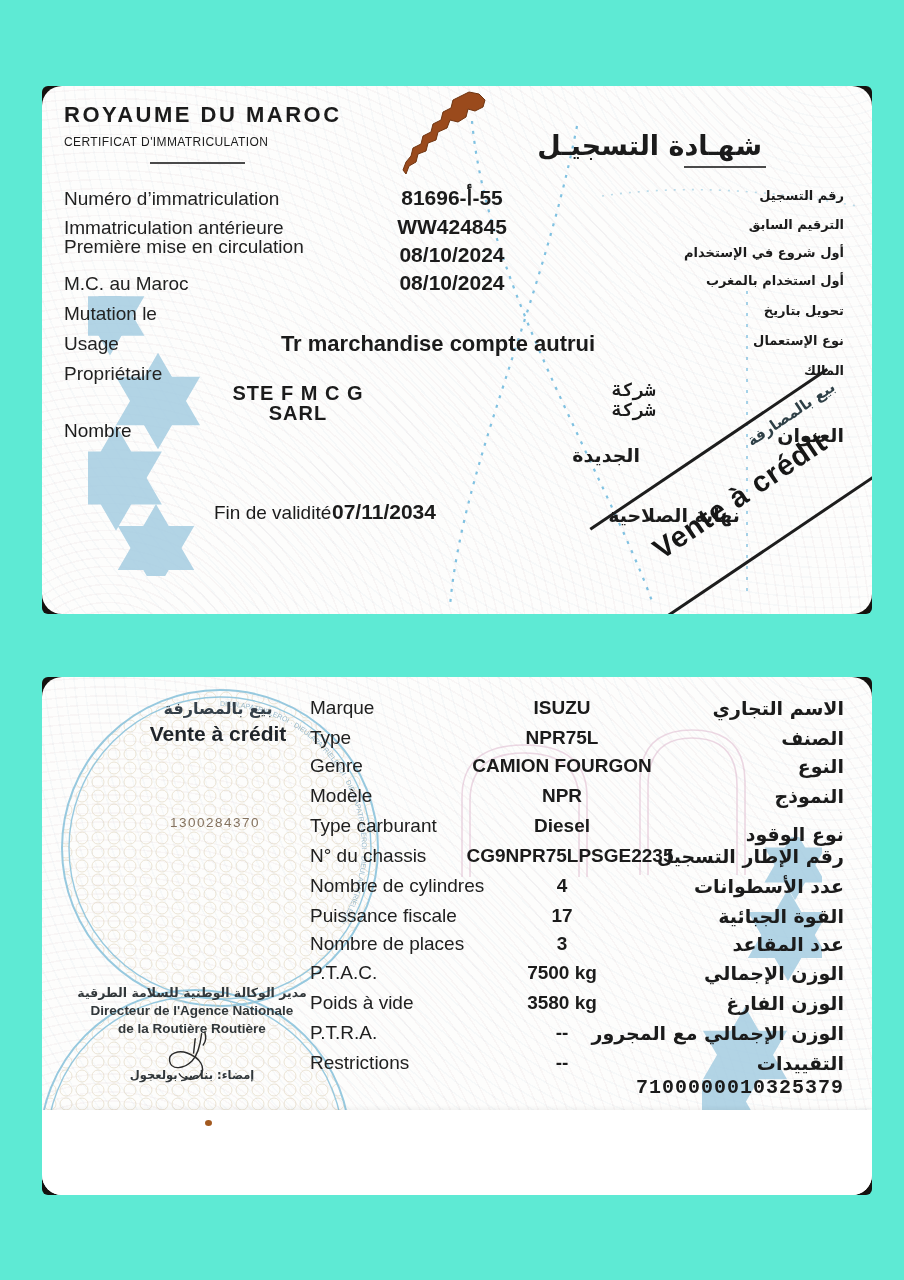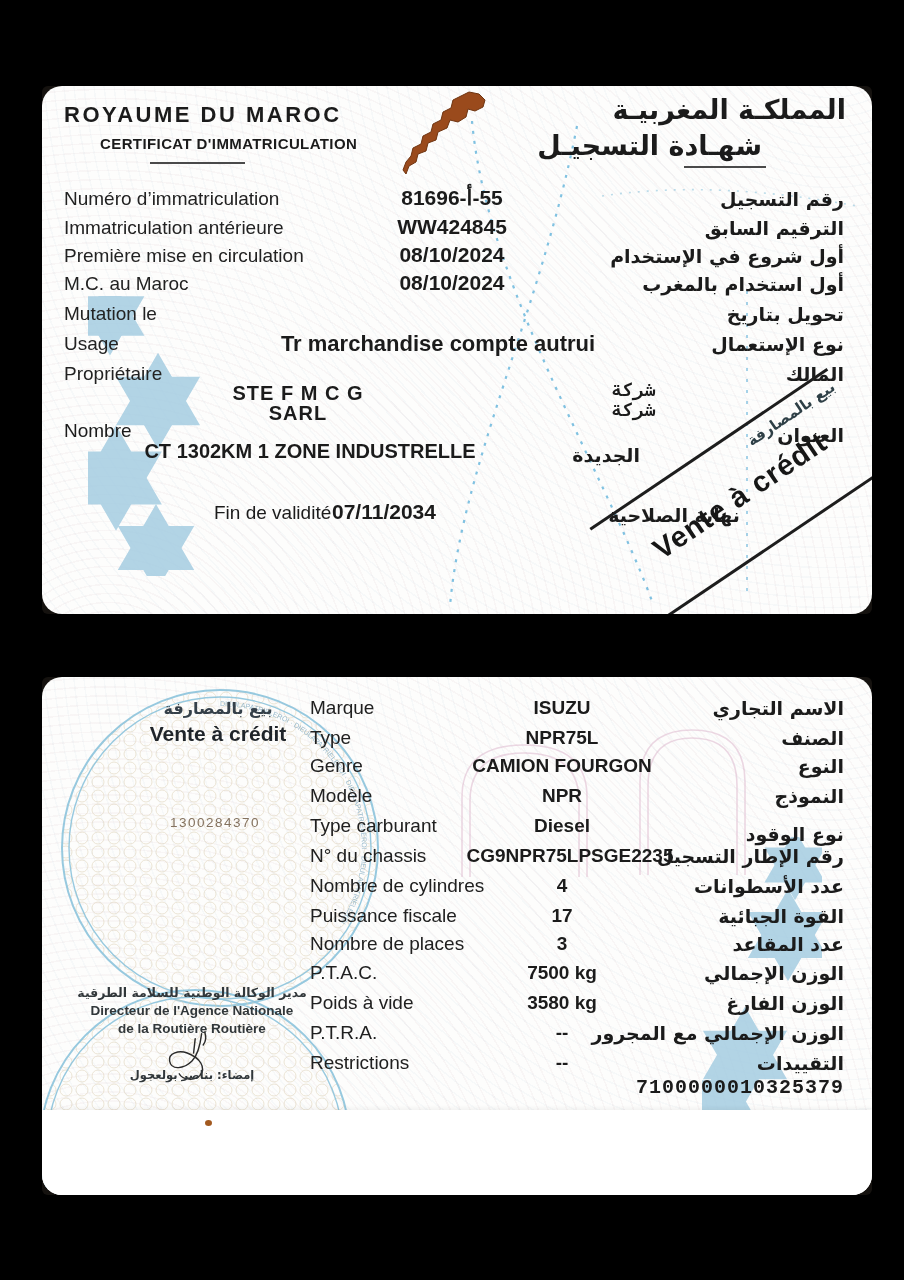"ROYAUME DU MAROC" .page { background: #000000 -> #5eead4 }
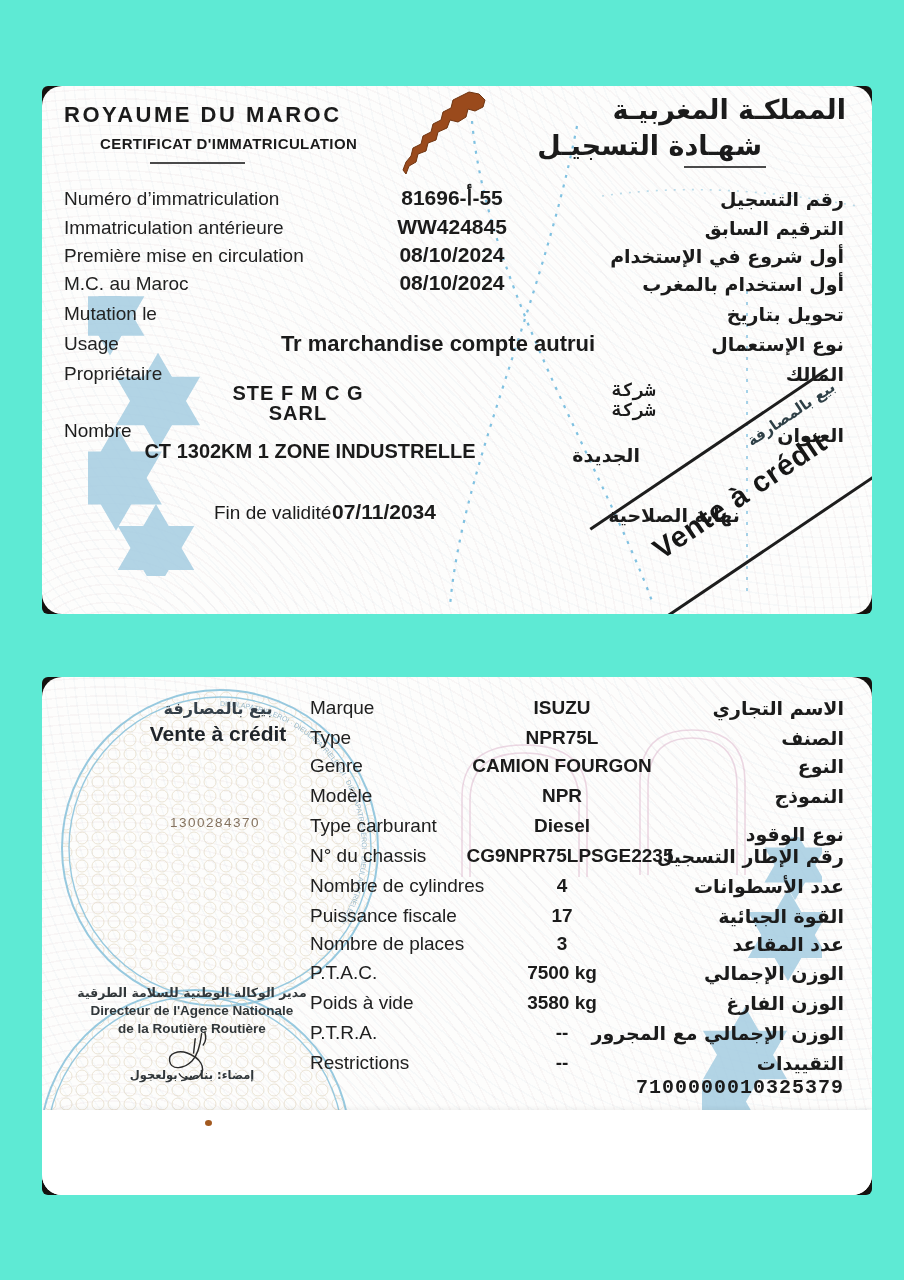"المملكـة المغربيـة" div.abs { html: <div>المملكـة المغربيـة</div> -> none }
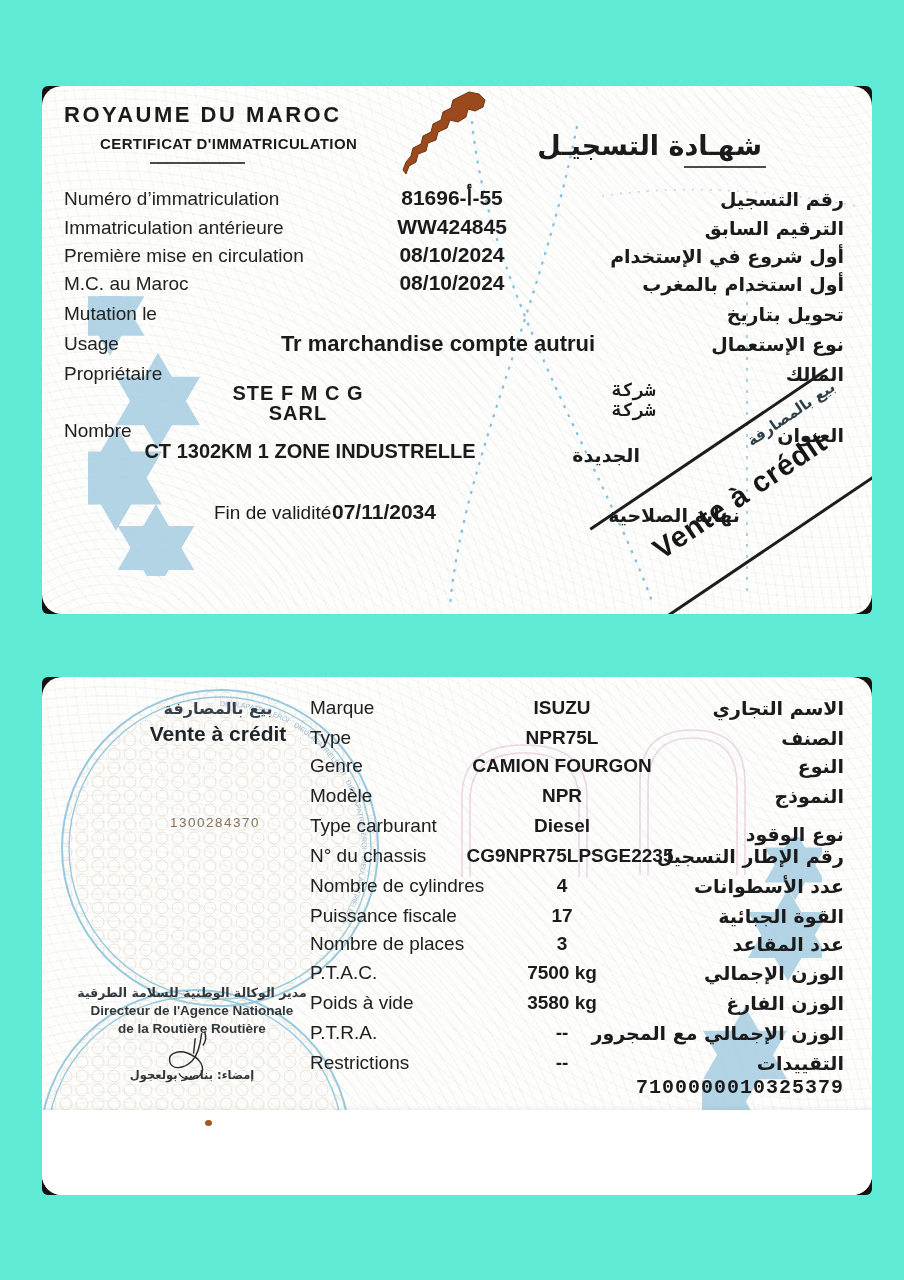"CERTIFICAT D'IMMATRICULATION" .f-title { font-size: 15px -> 12px; font-weight: bold -> normal; margin-left: 36px -> none }
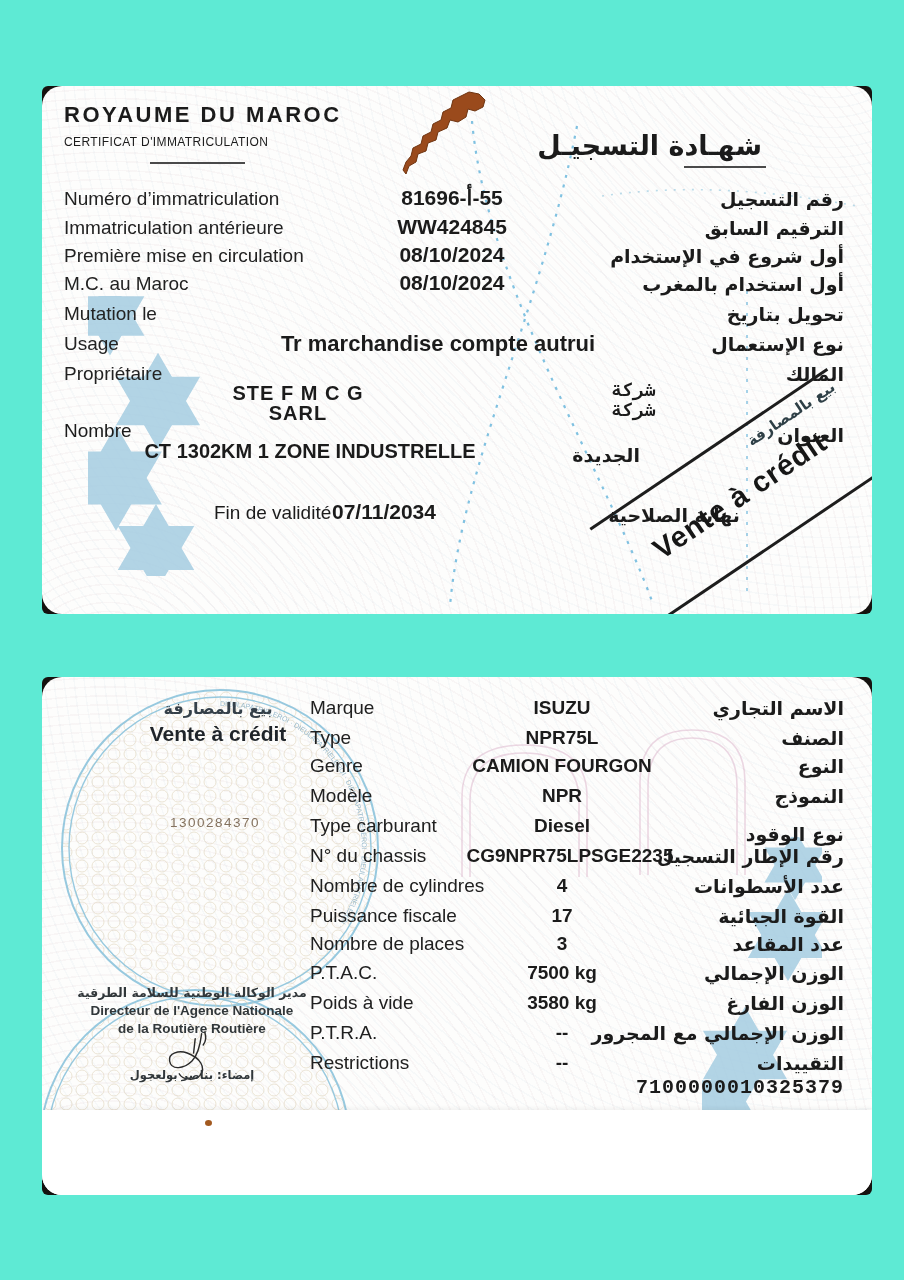"رقم التسجيل" .frow .alab { font-size: 19px -> 13px }
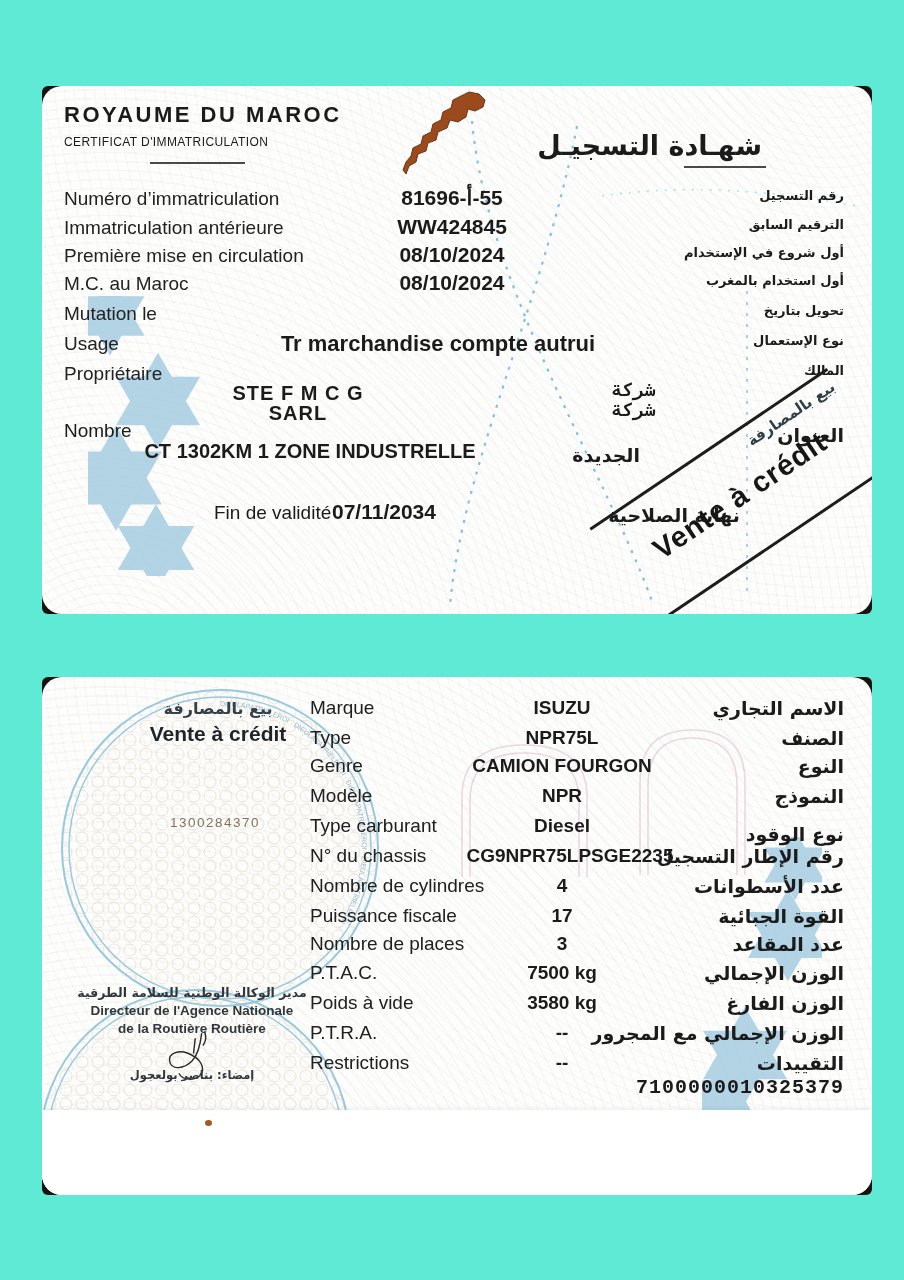"Première mise en circulation" span.lab { top: 159px -> 150px }
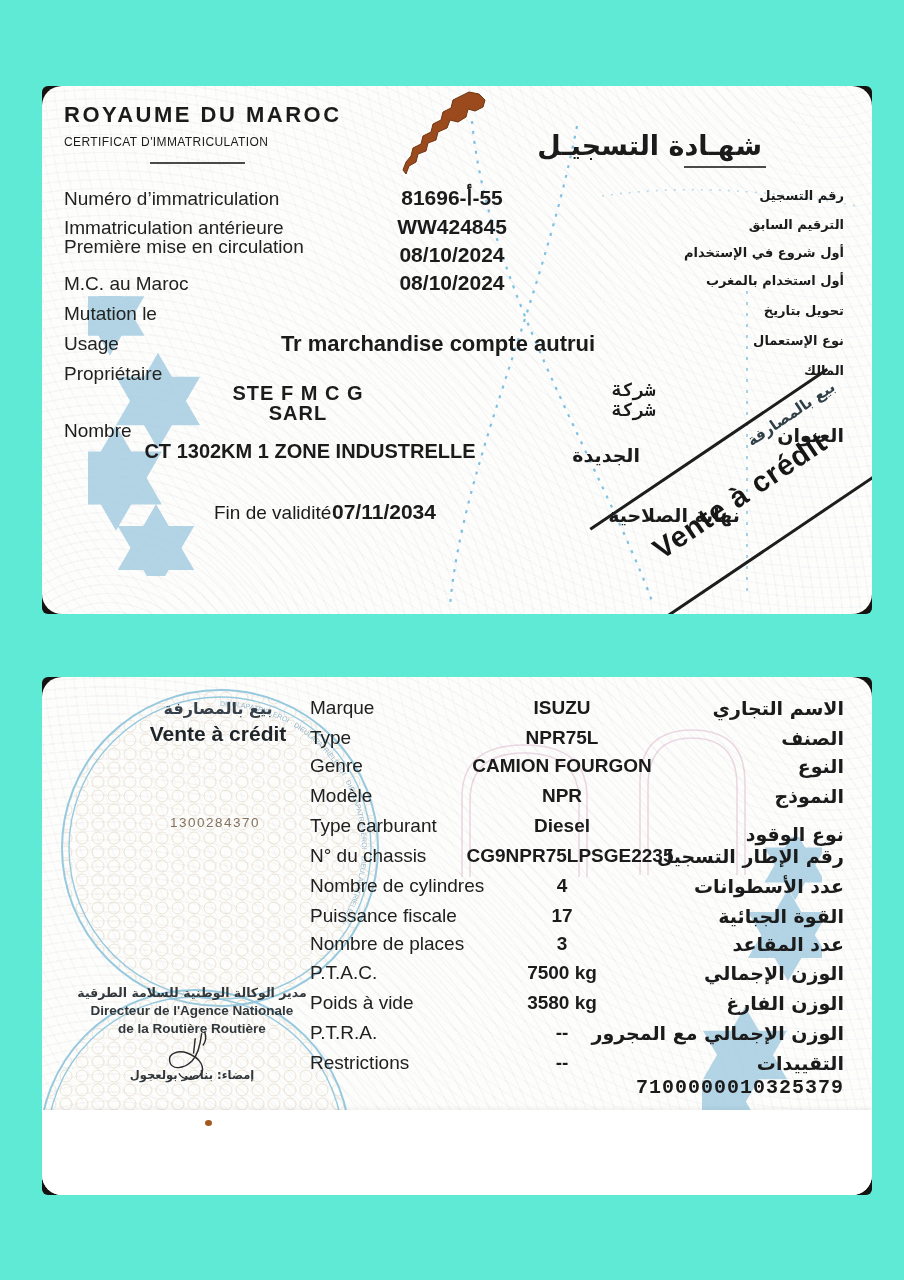"CT 1302KM 1 ZONE INDUSTRELLE" div.abs { html: <div>CT 1302KM 1 ZONE INDUSTRELLE</div> -> none }
